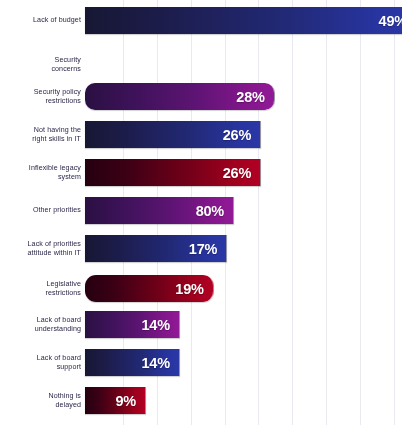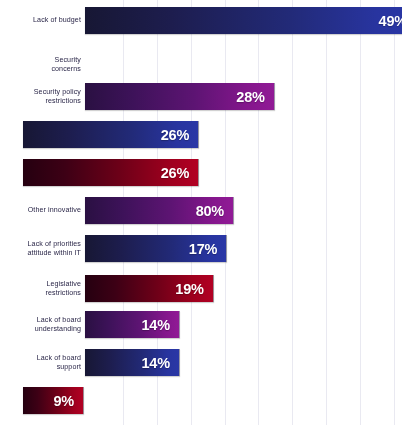"28%" div.bar { border-radius: none -> 10px }
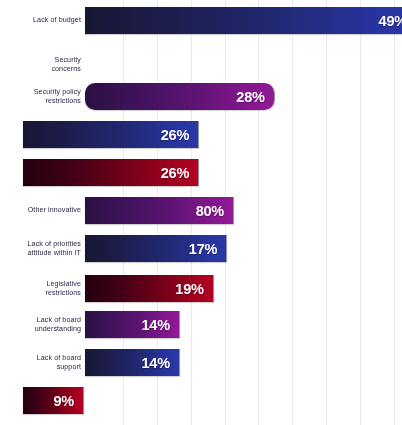"Not having the" div.row-label { html: none -> <div>Not having the right skills in IT</div> }
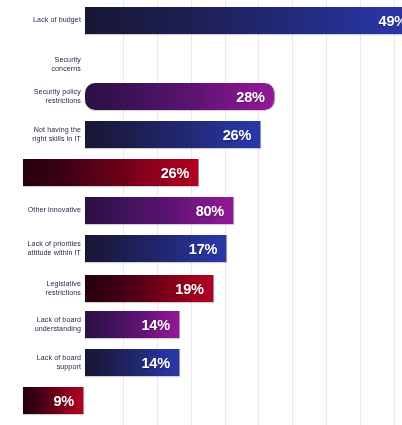"Inflexible legacy" div.row-label { html: none -> <div>Inflexible legacy system</div> }
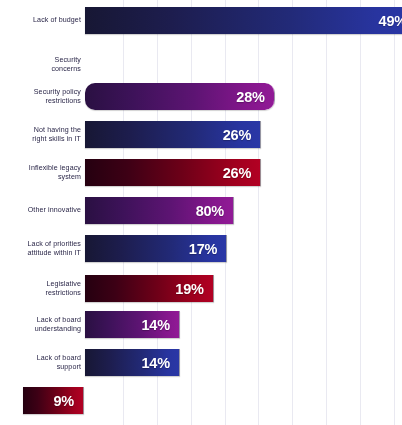"Other innovative" div.row-label { text: innovative -> priorities }
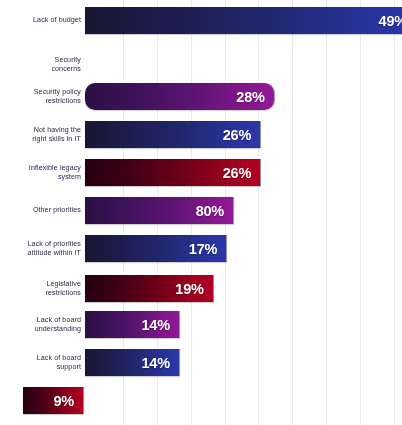"19%" div.bar { border-radius: none -> 11px }
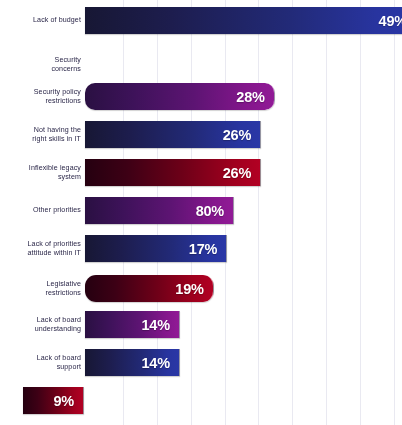"Nothing is" div.row-label { html: none -> <div>Nothing is delayed</div> }
